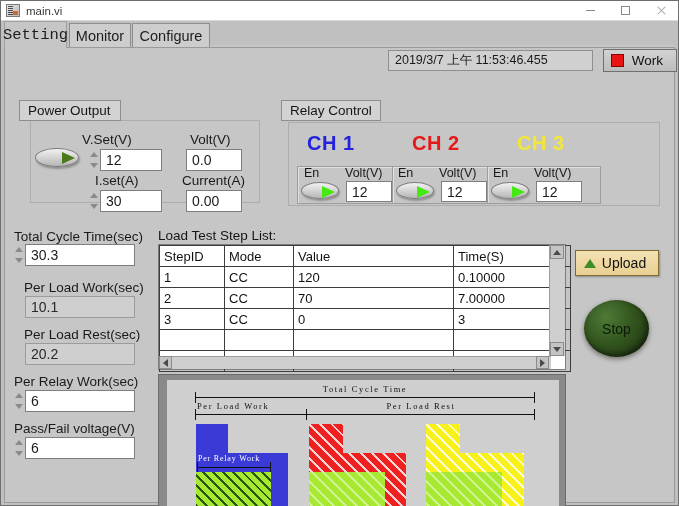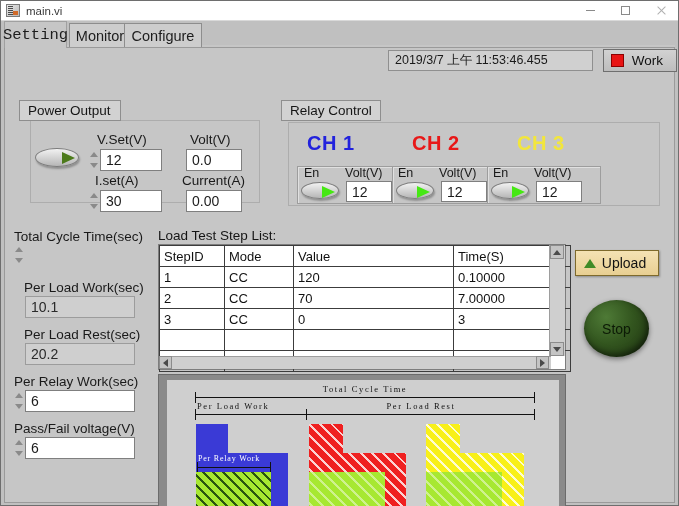"Configure" div.tab { left: 120px -> 128px }
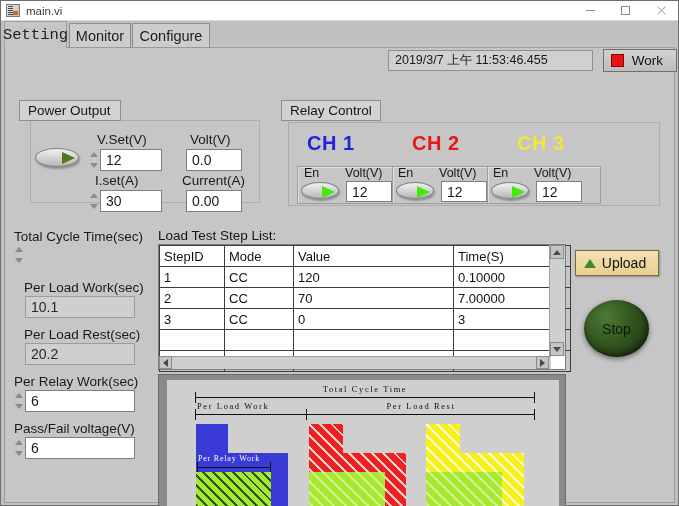"V.Set(V)" span.lbl { left: 92px -> 77px }
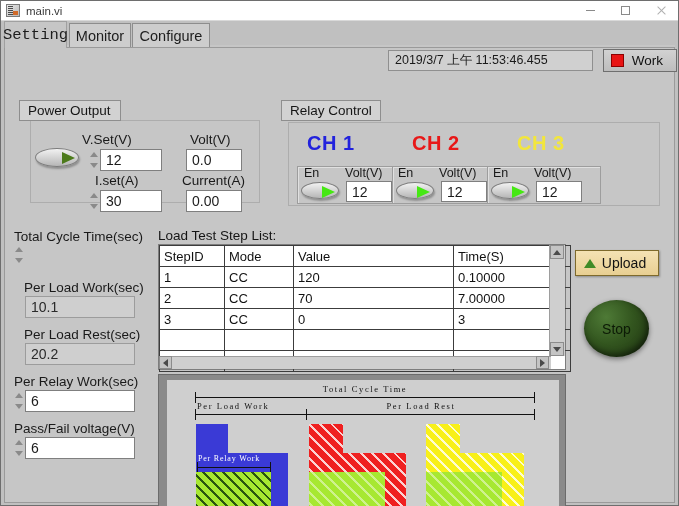"30.3" div.numbox { html: none -> <div>30.3</div> }
